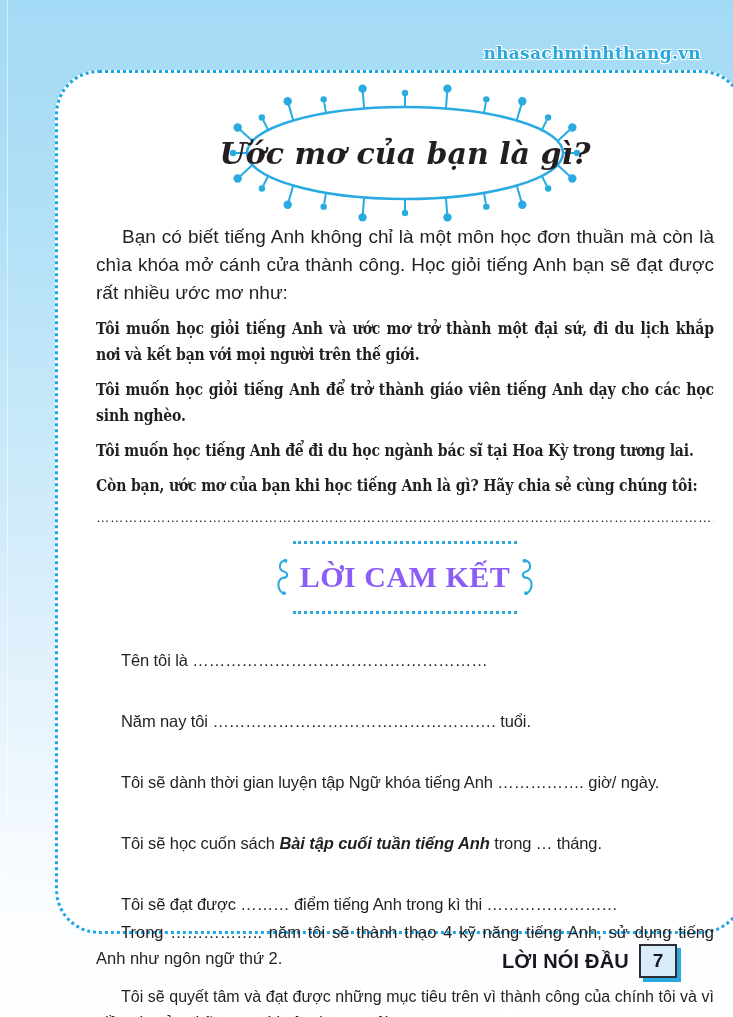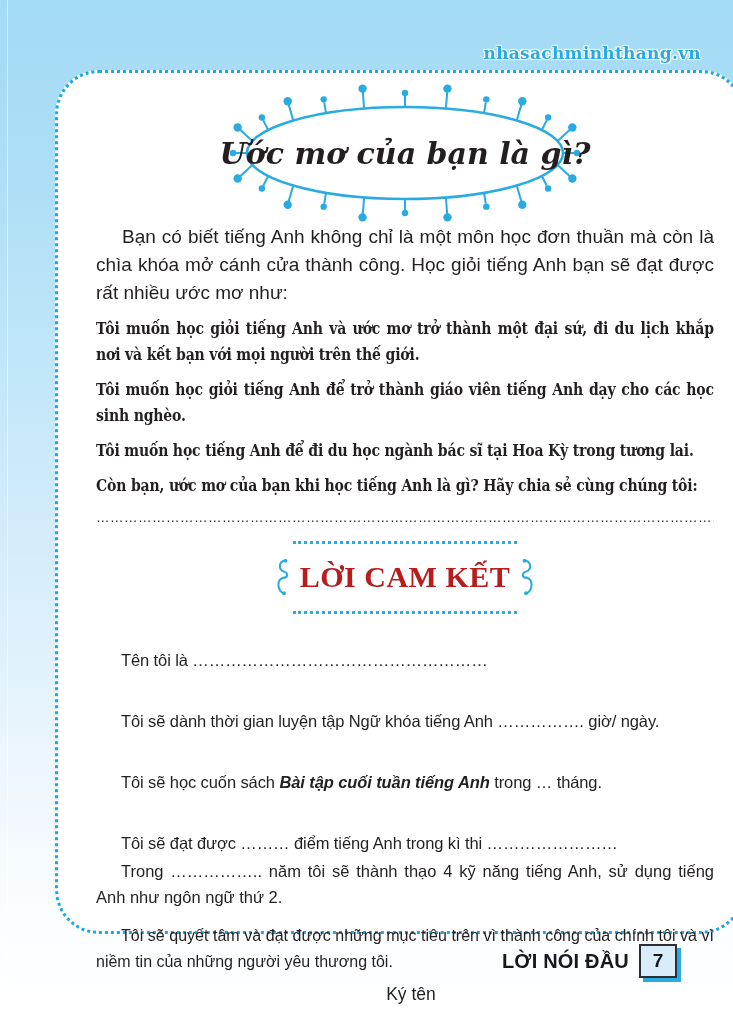"LỜI CAM KẾT" .camket-title { color: #b91c1c -> #8b5cf6 }
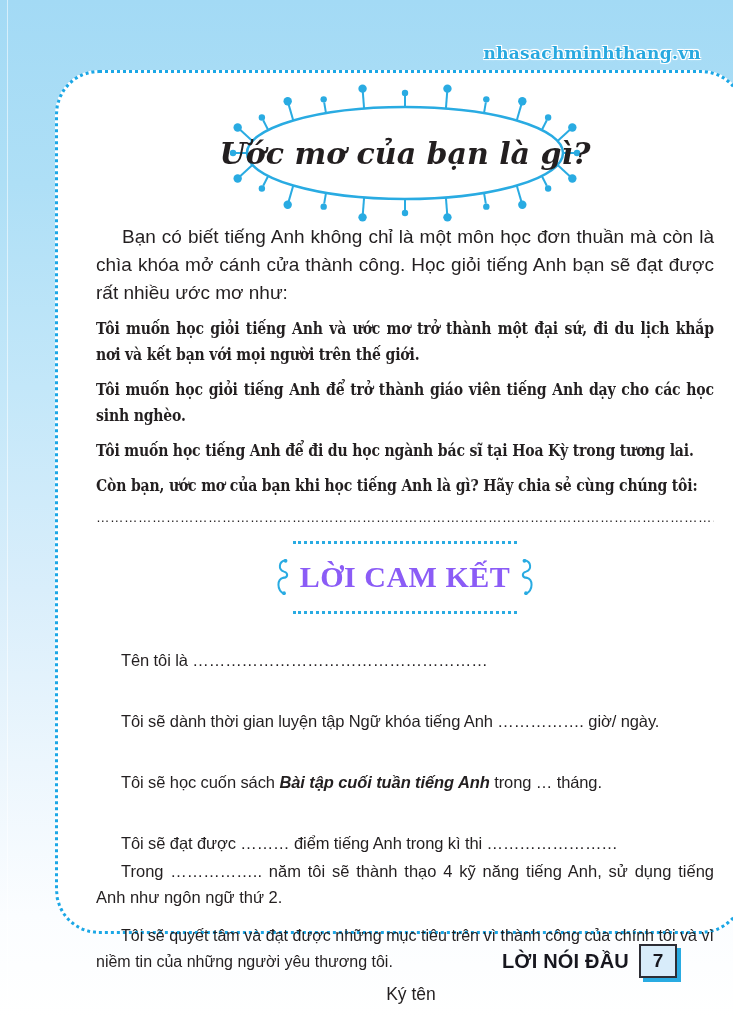"Năm nay tôi ……………………………………………. tuổi." p.c-line { html: none -> <p>Năm nay tôi ……………………………………………. tuổi.</p> }
